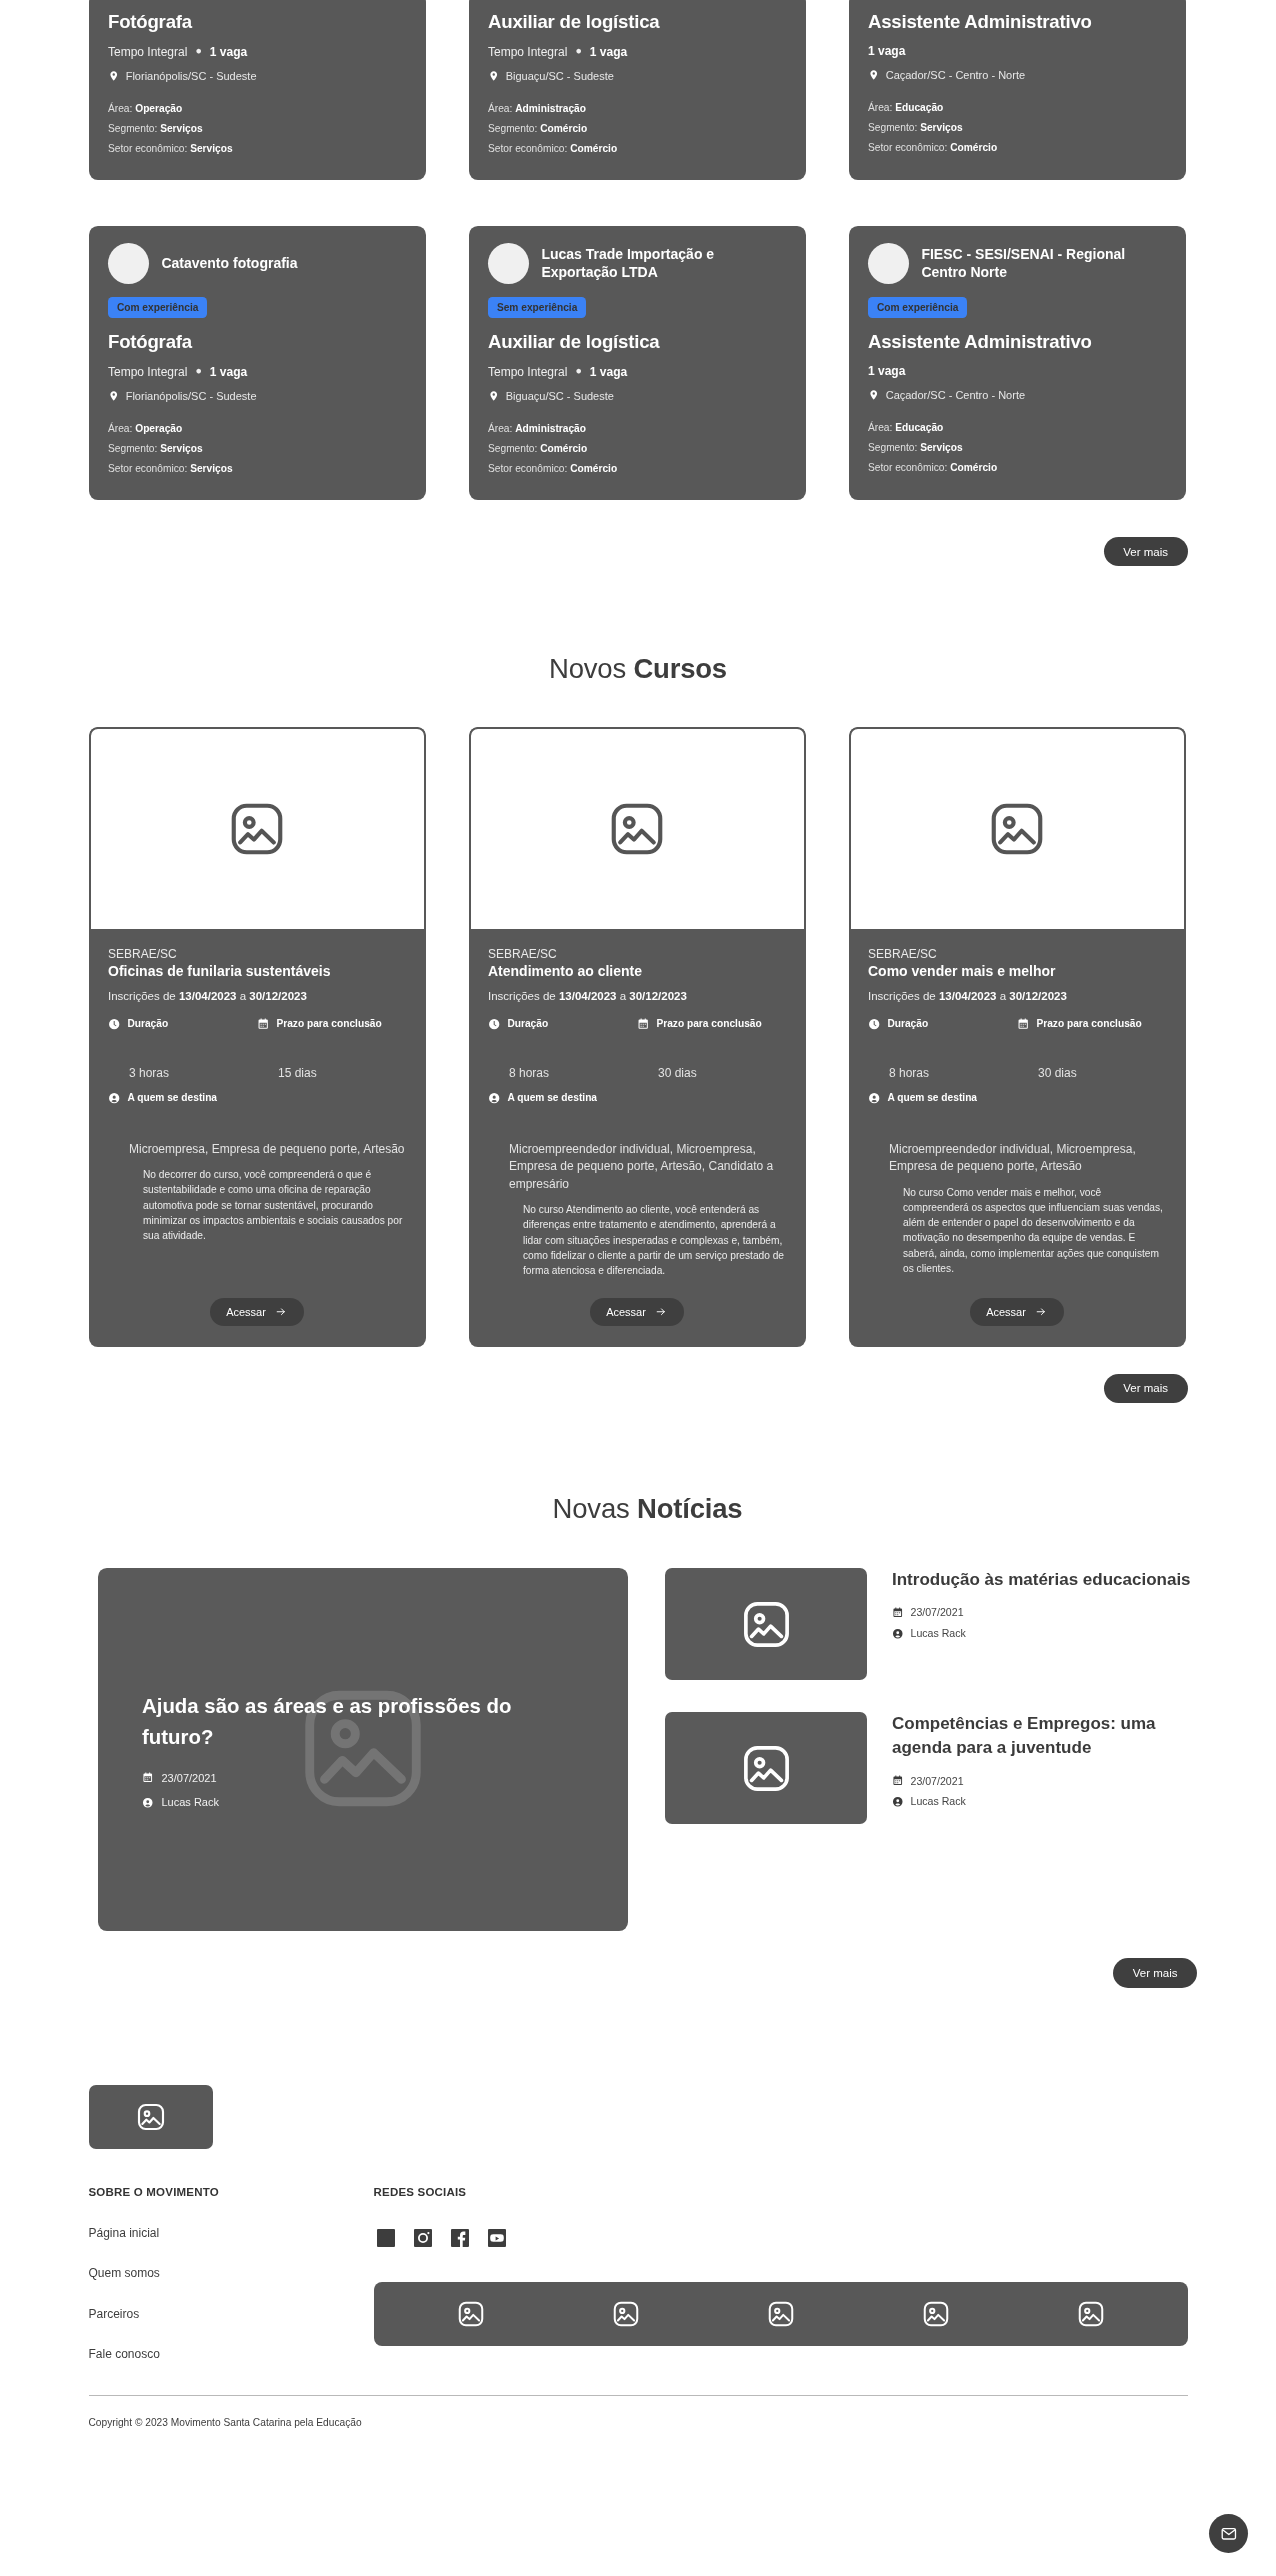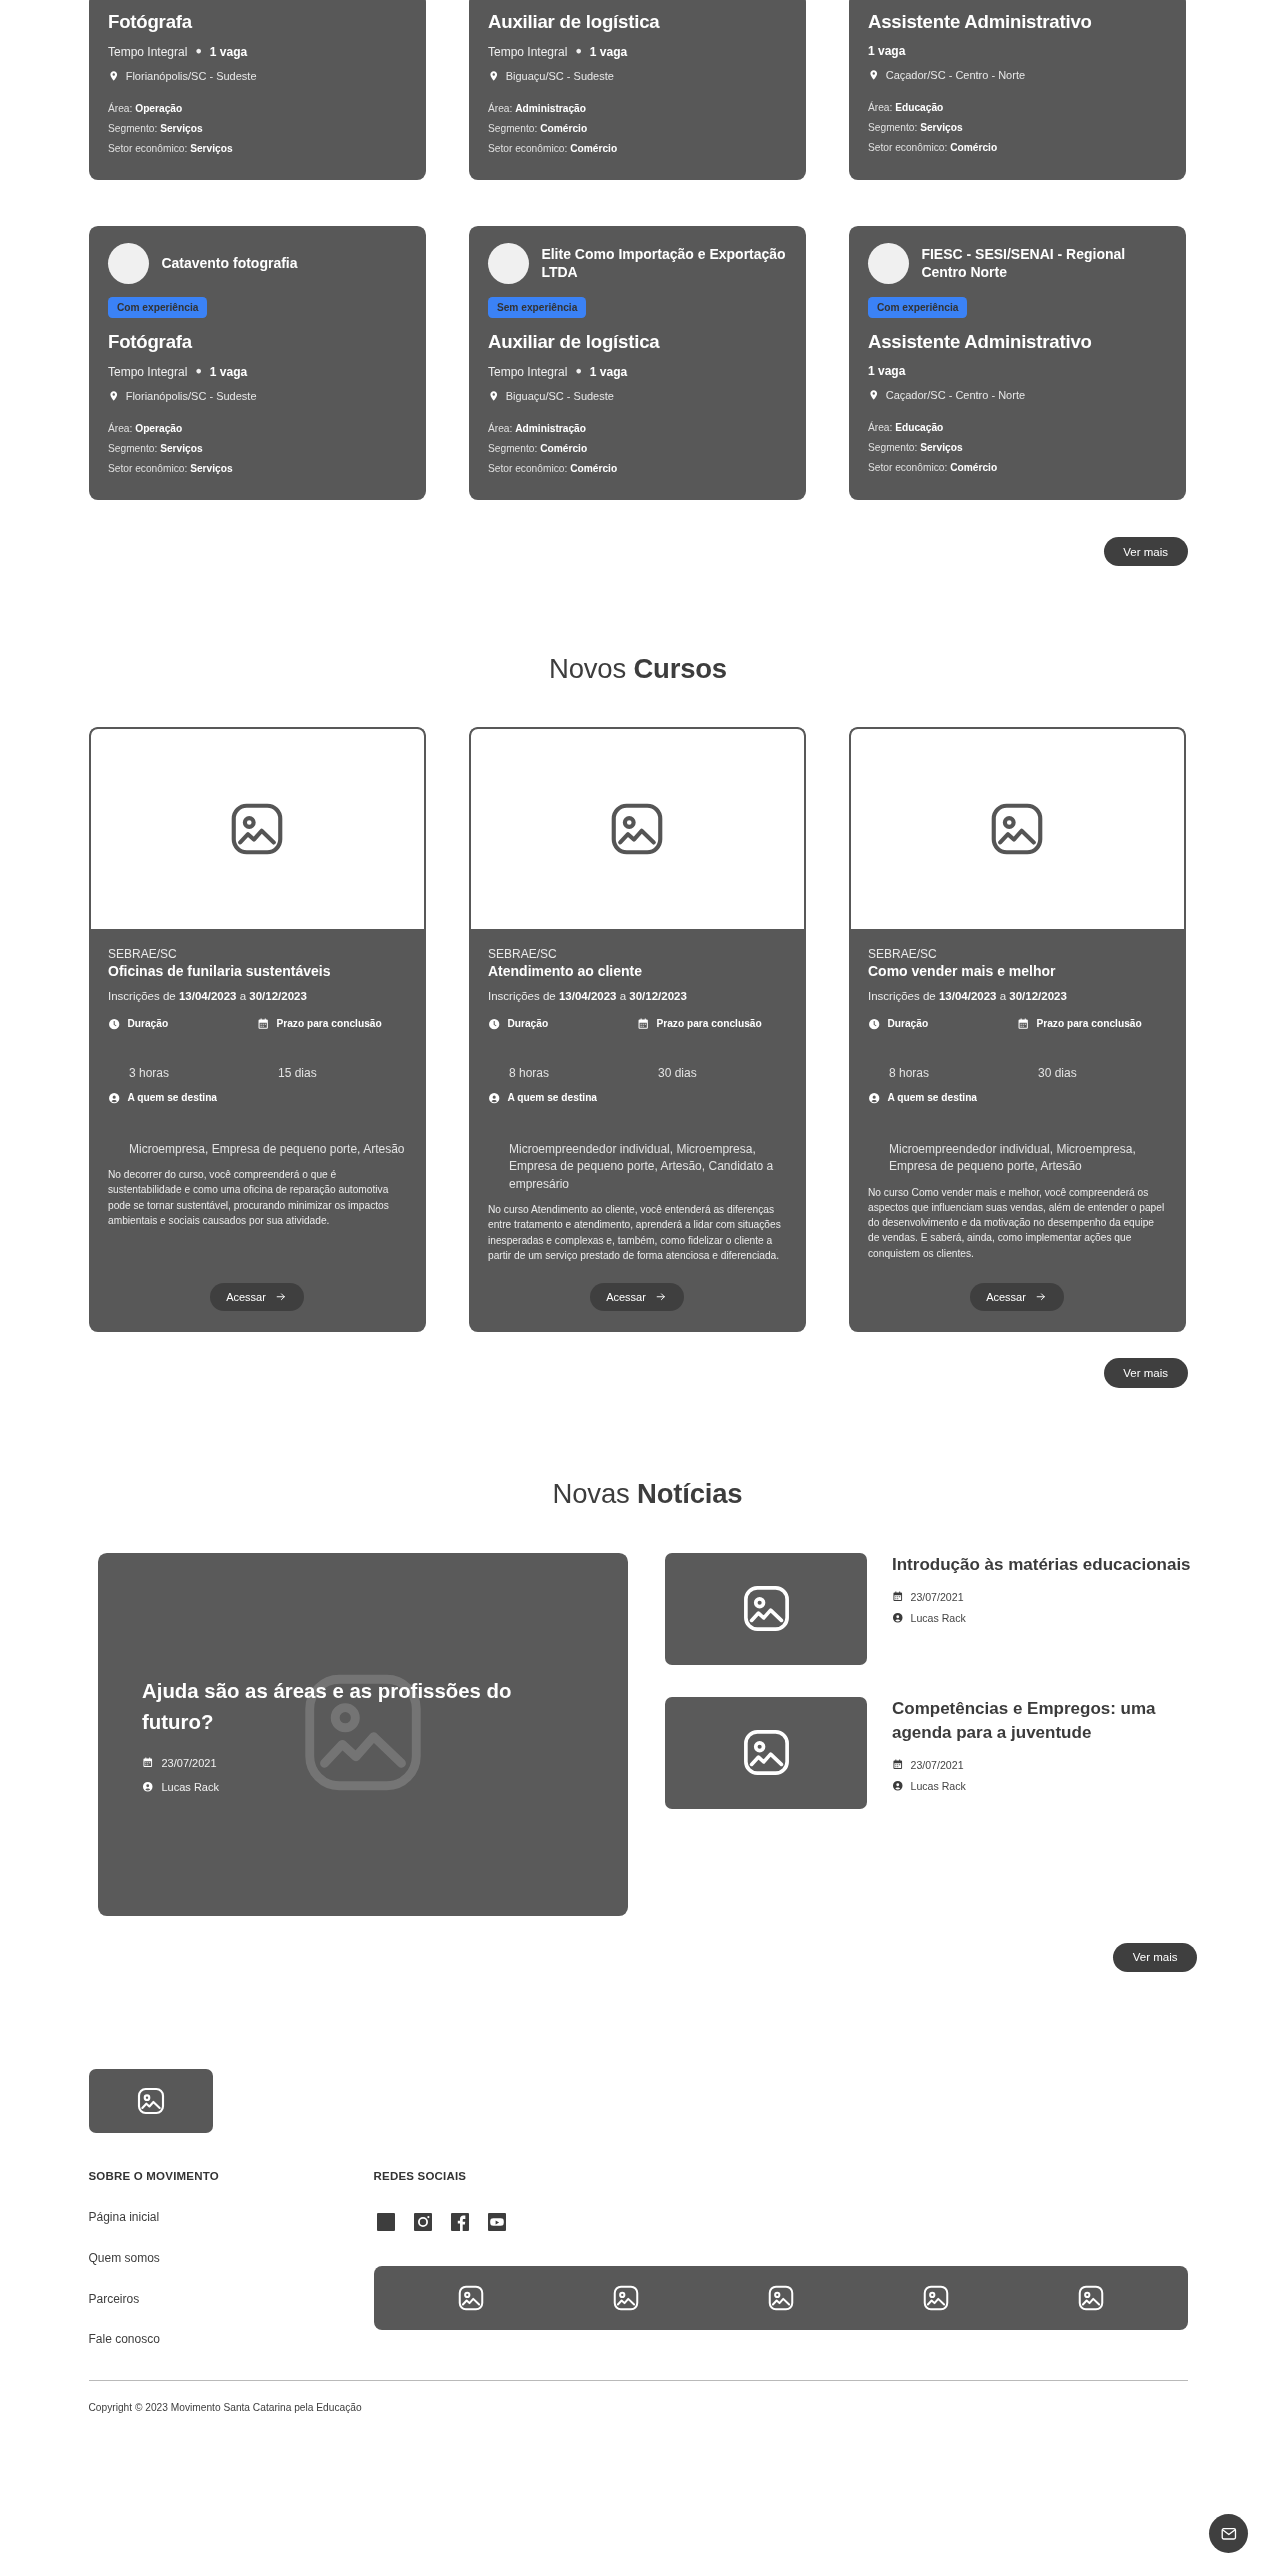"Elite Como Importação e Exportação" div.company-name { text: Elite Como -> Lucas Trade }
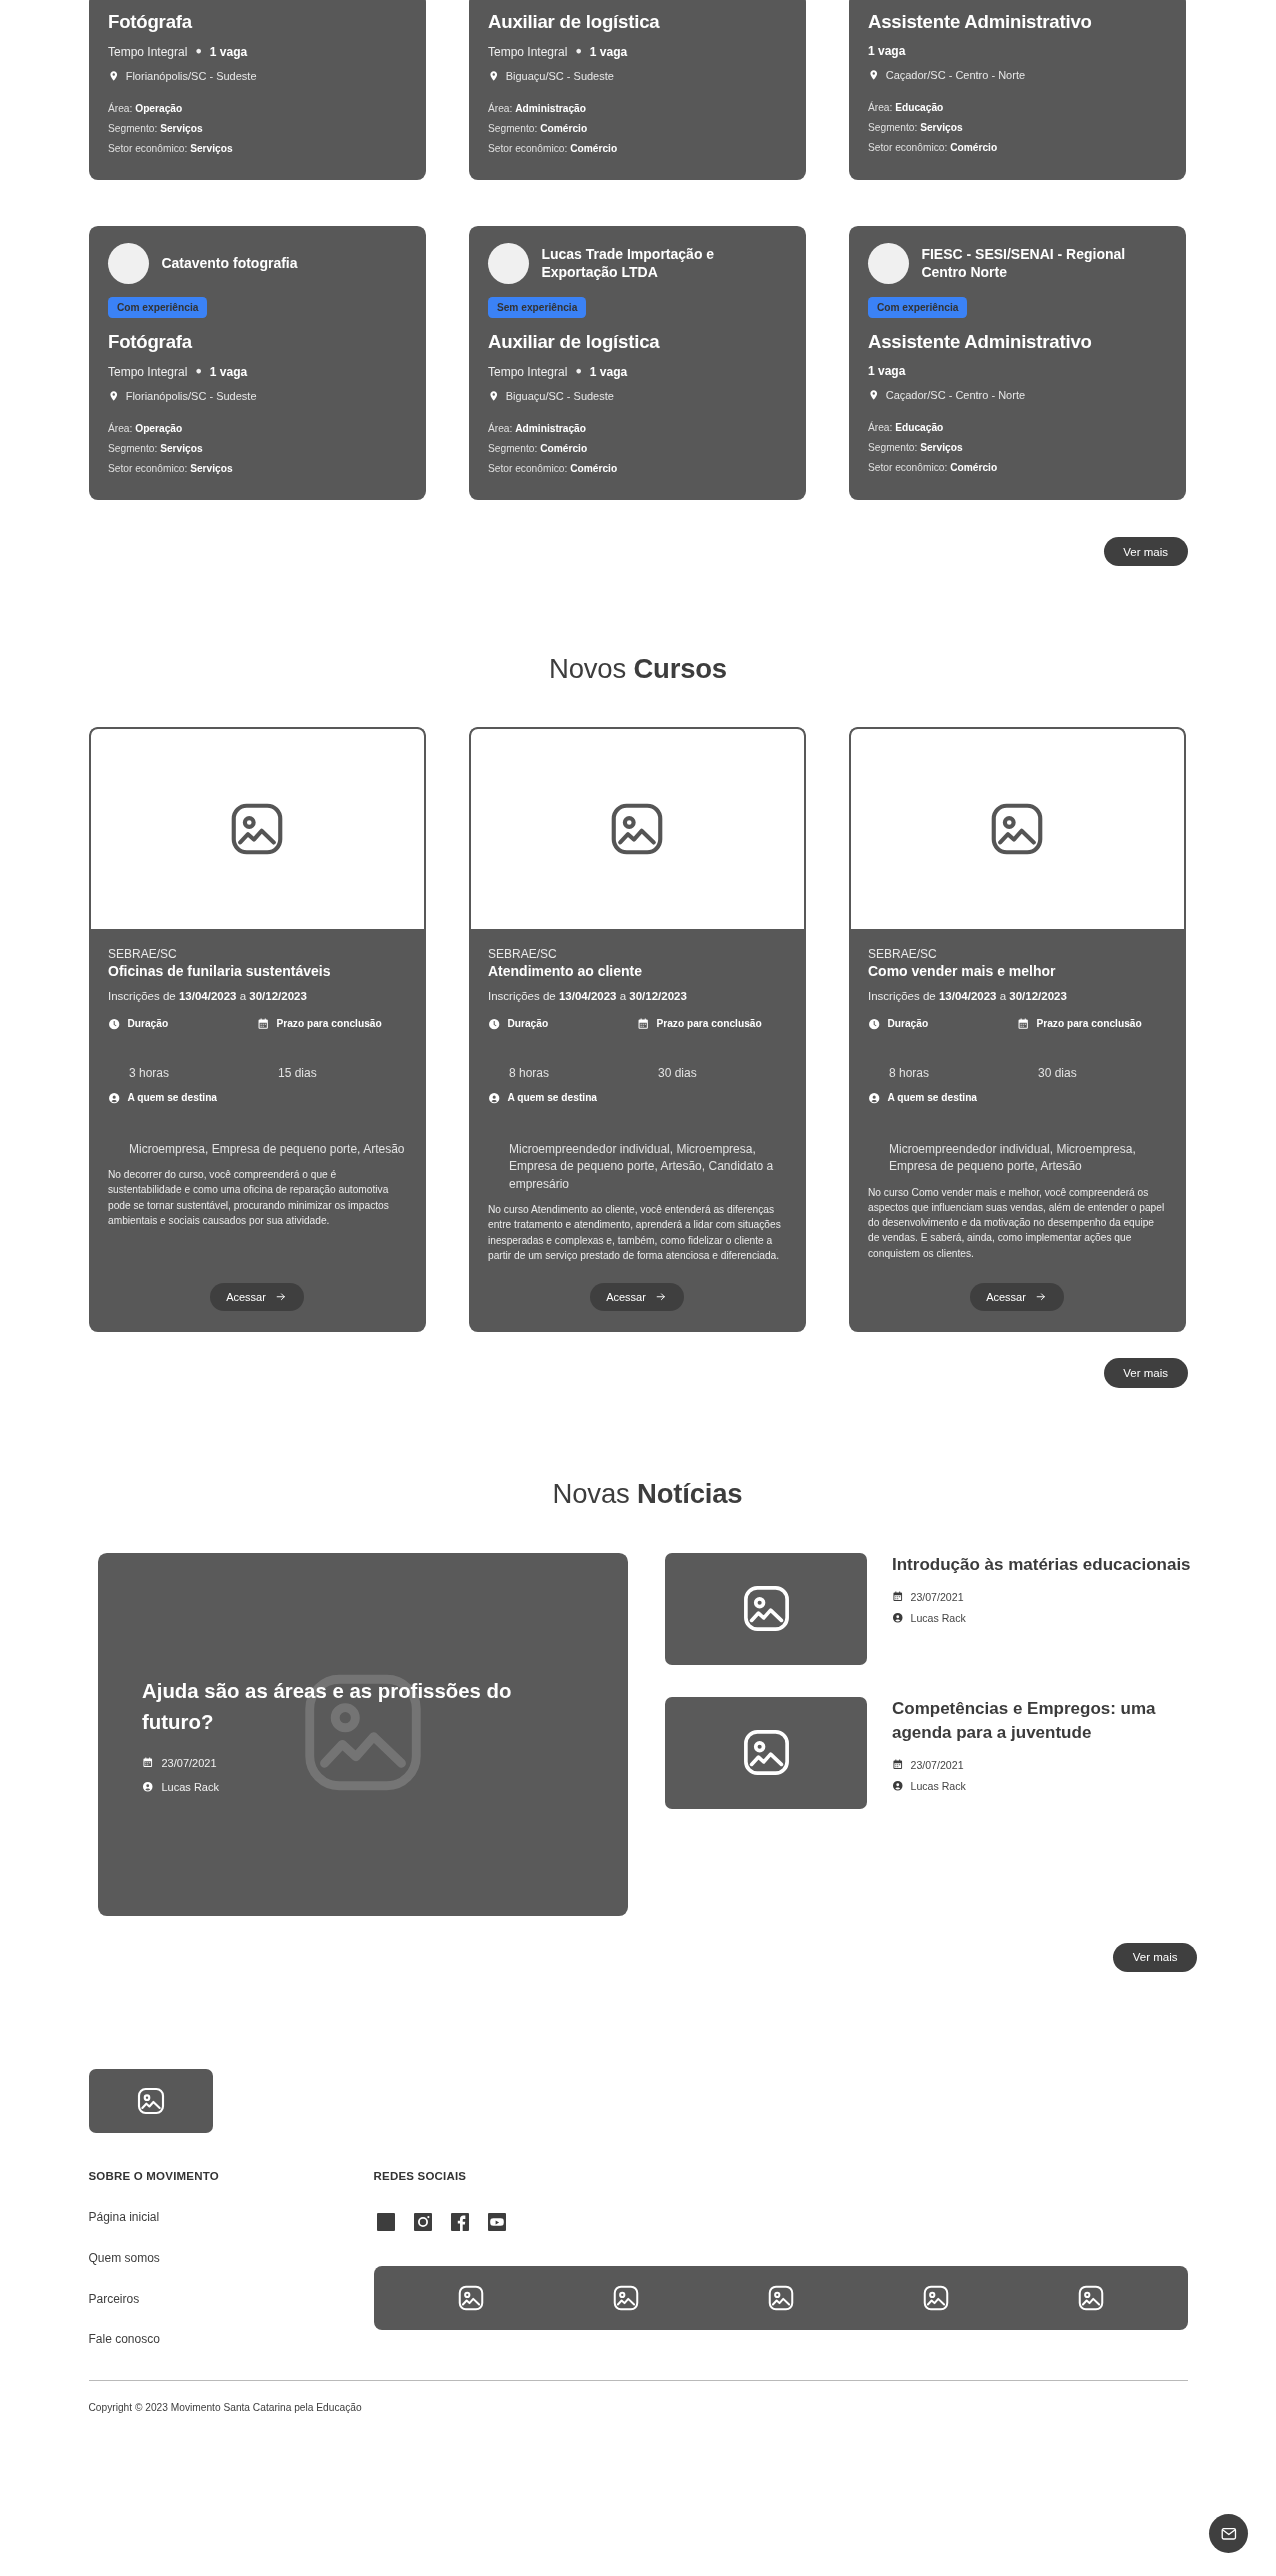"No decorrer do curso, você" .course-desc { margin-left: none -> 35px }
